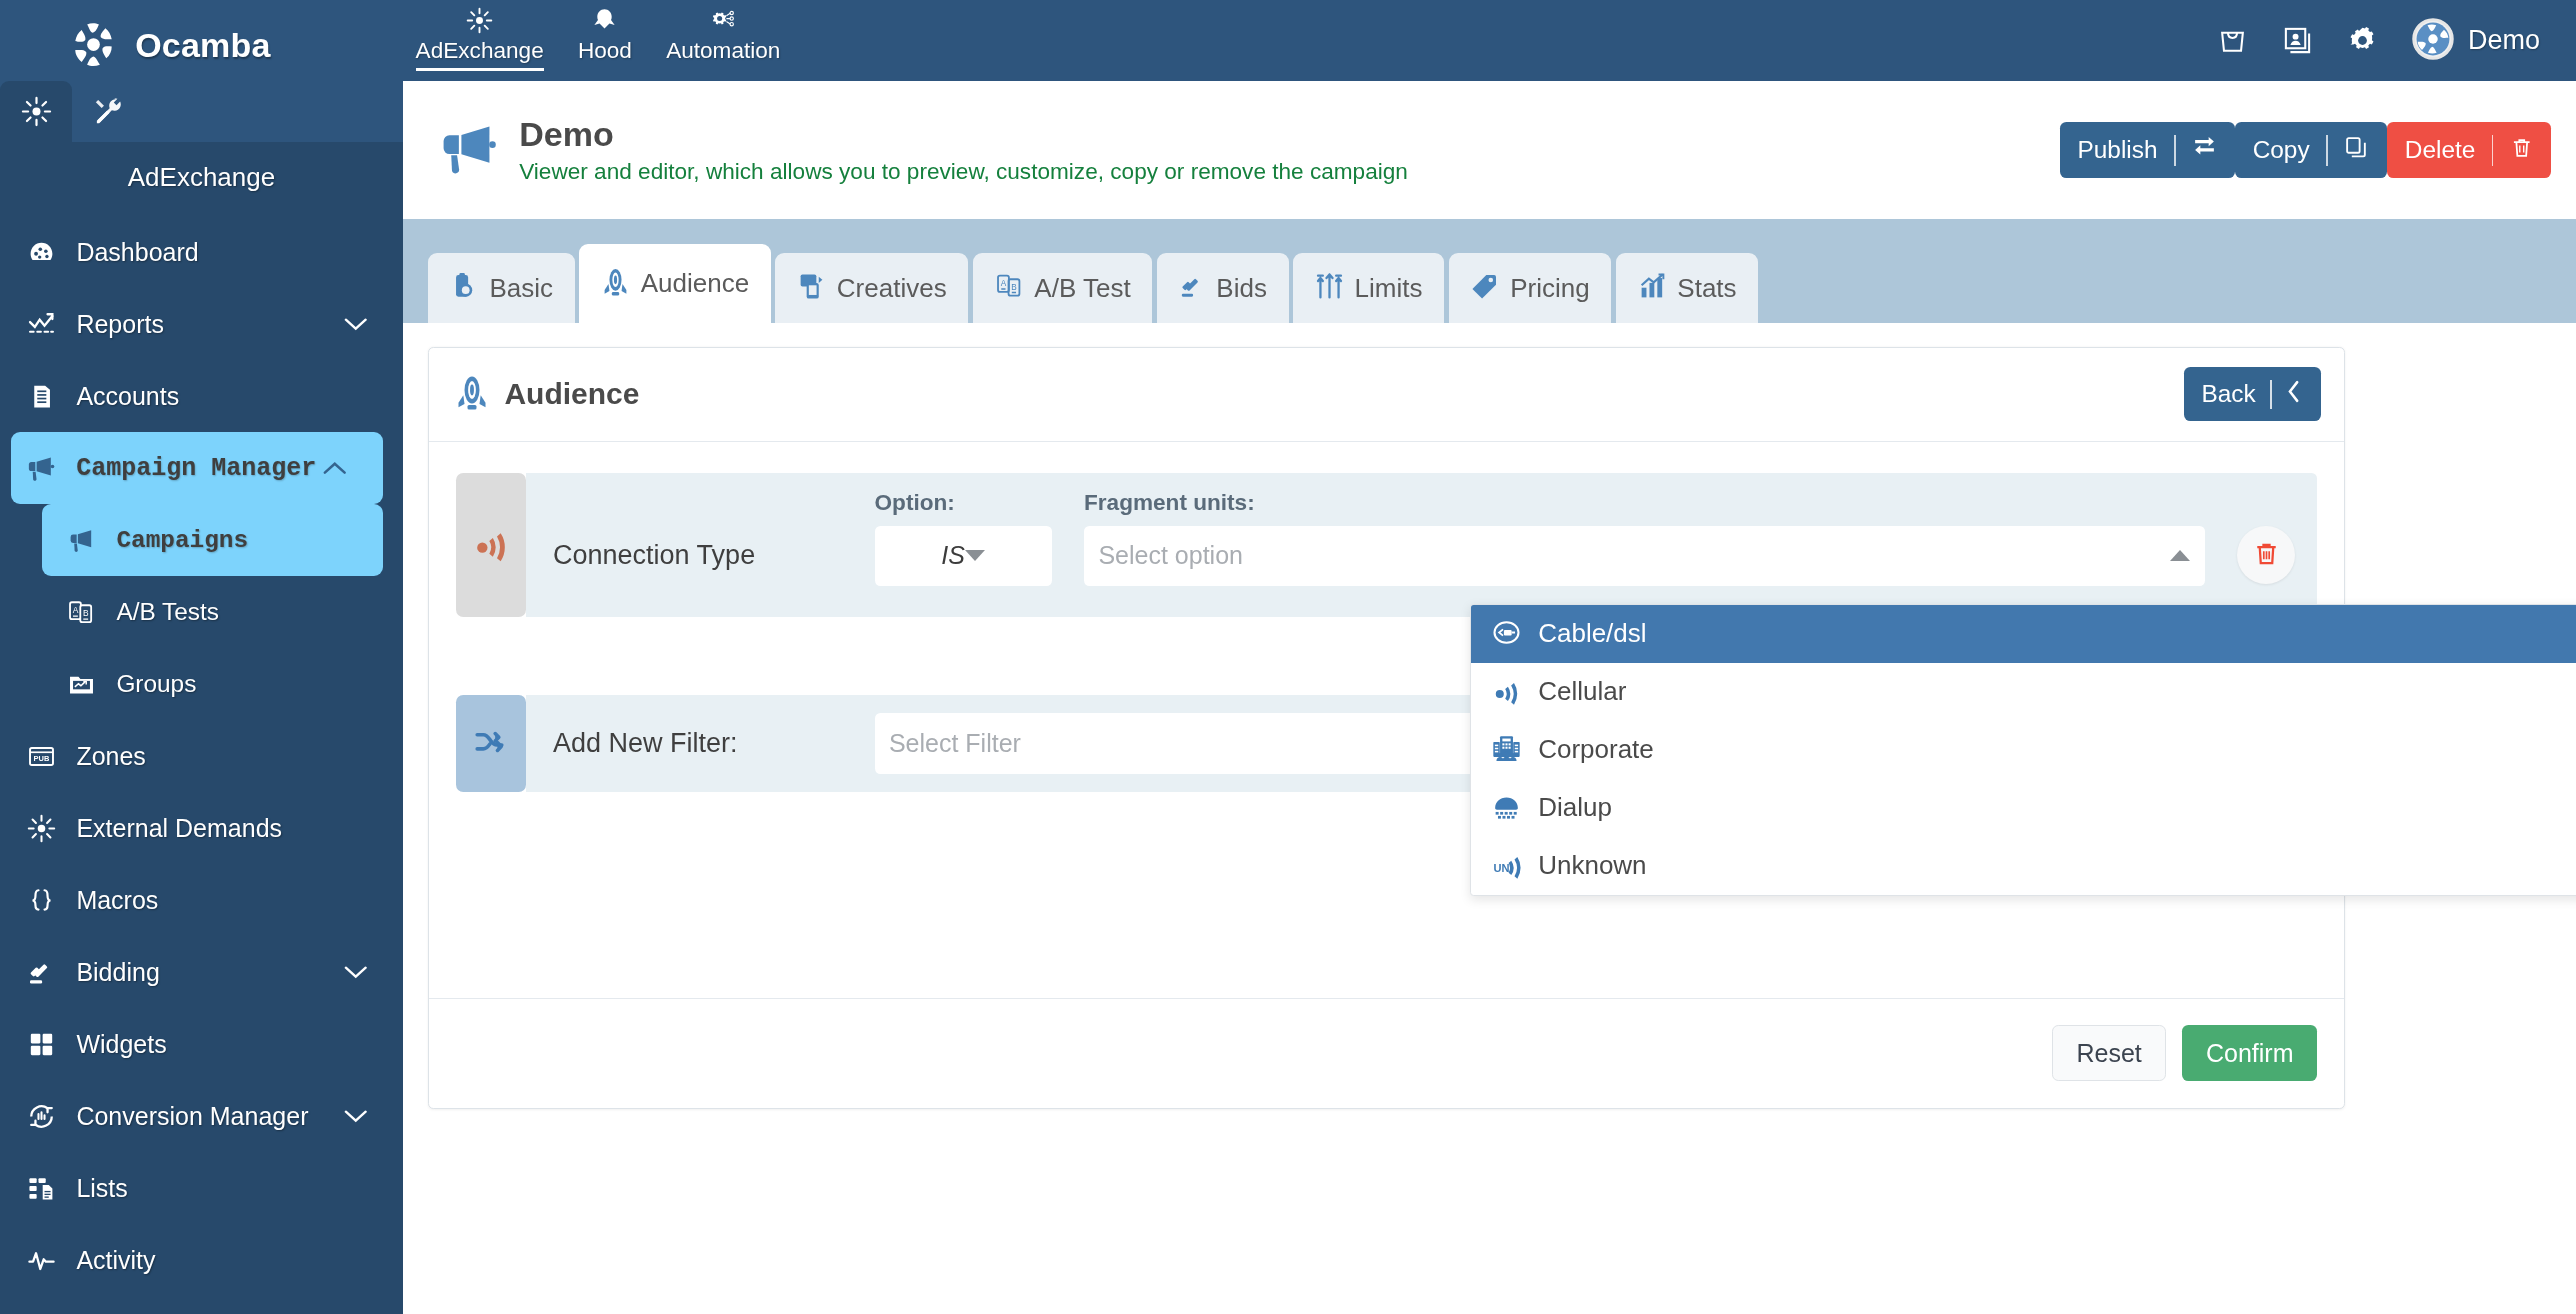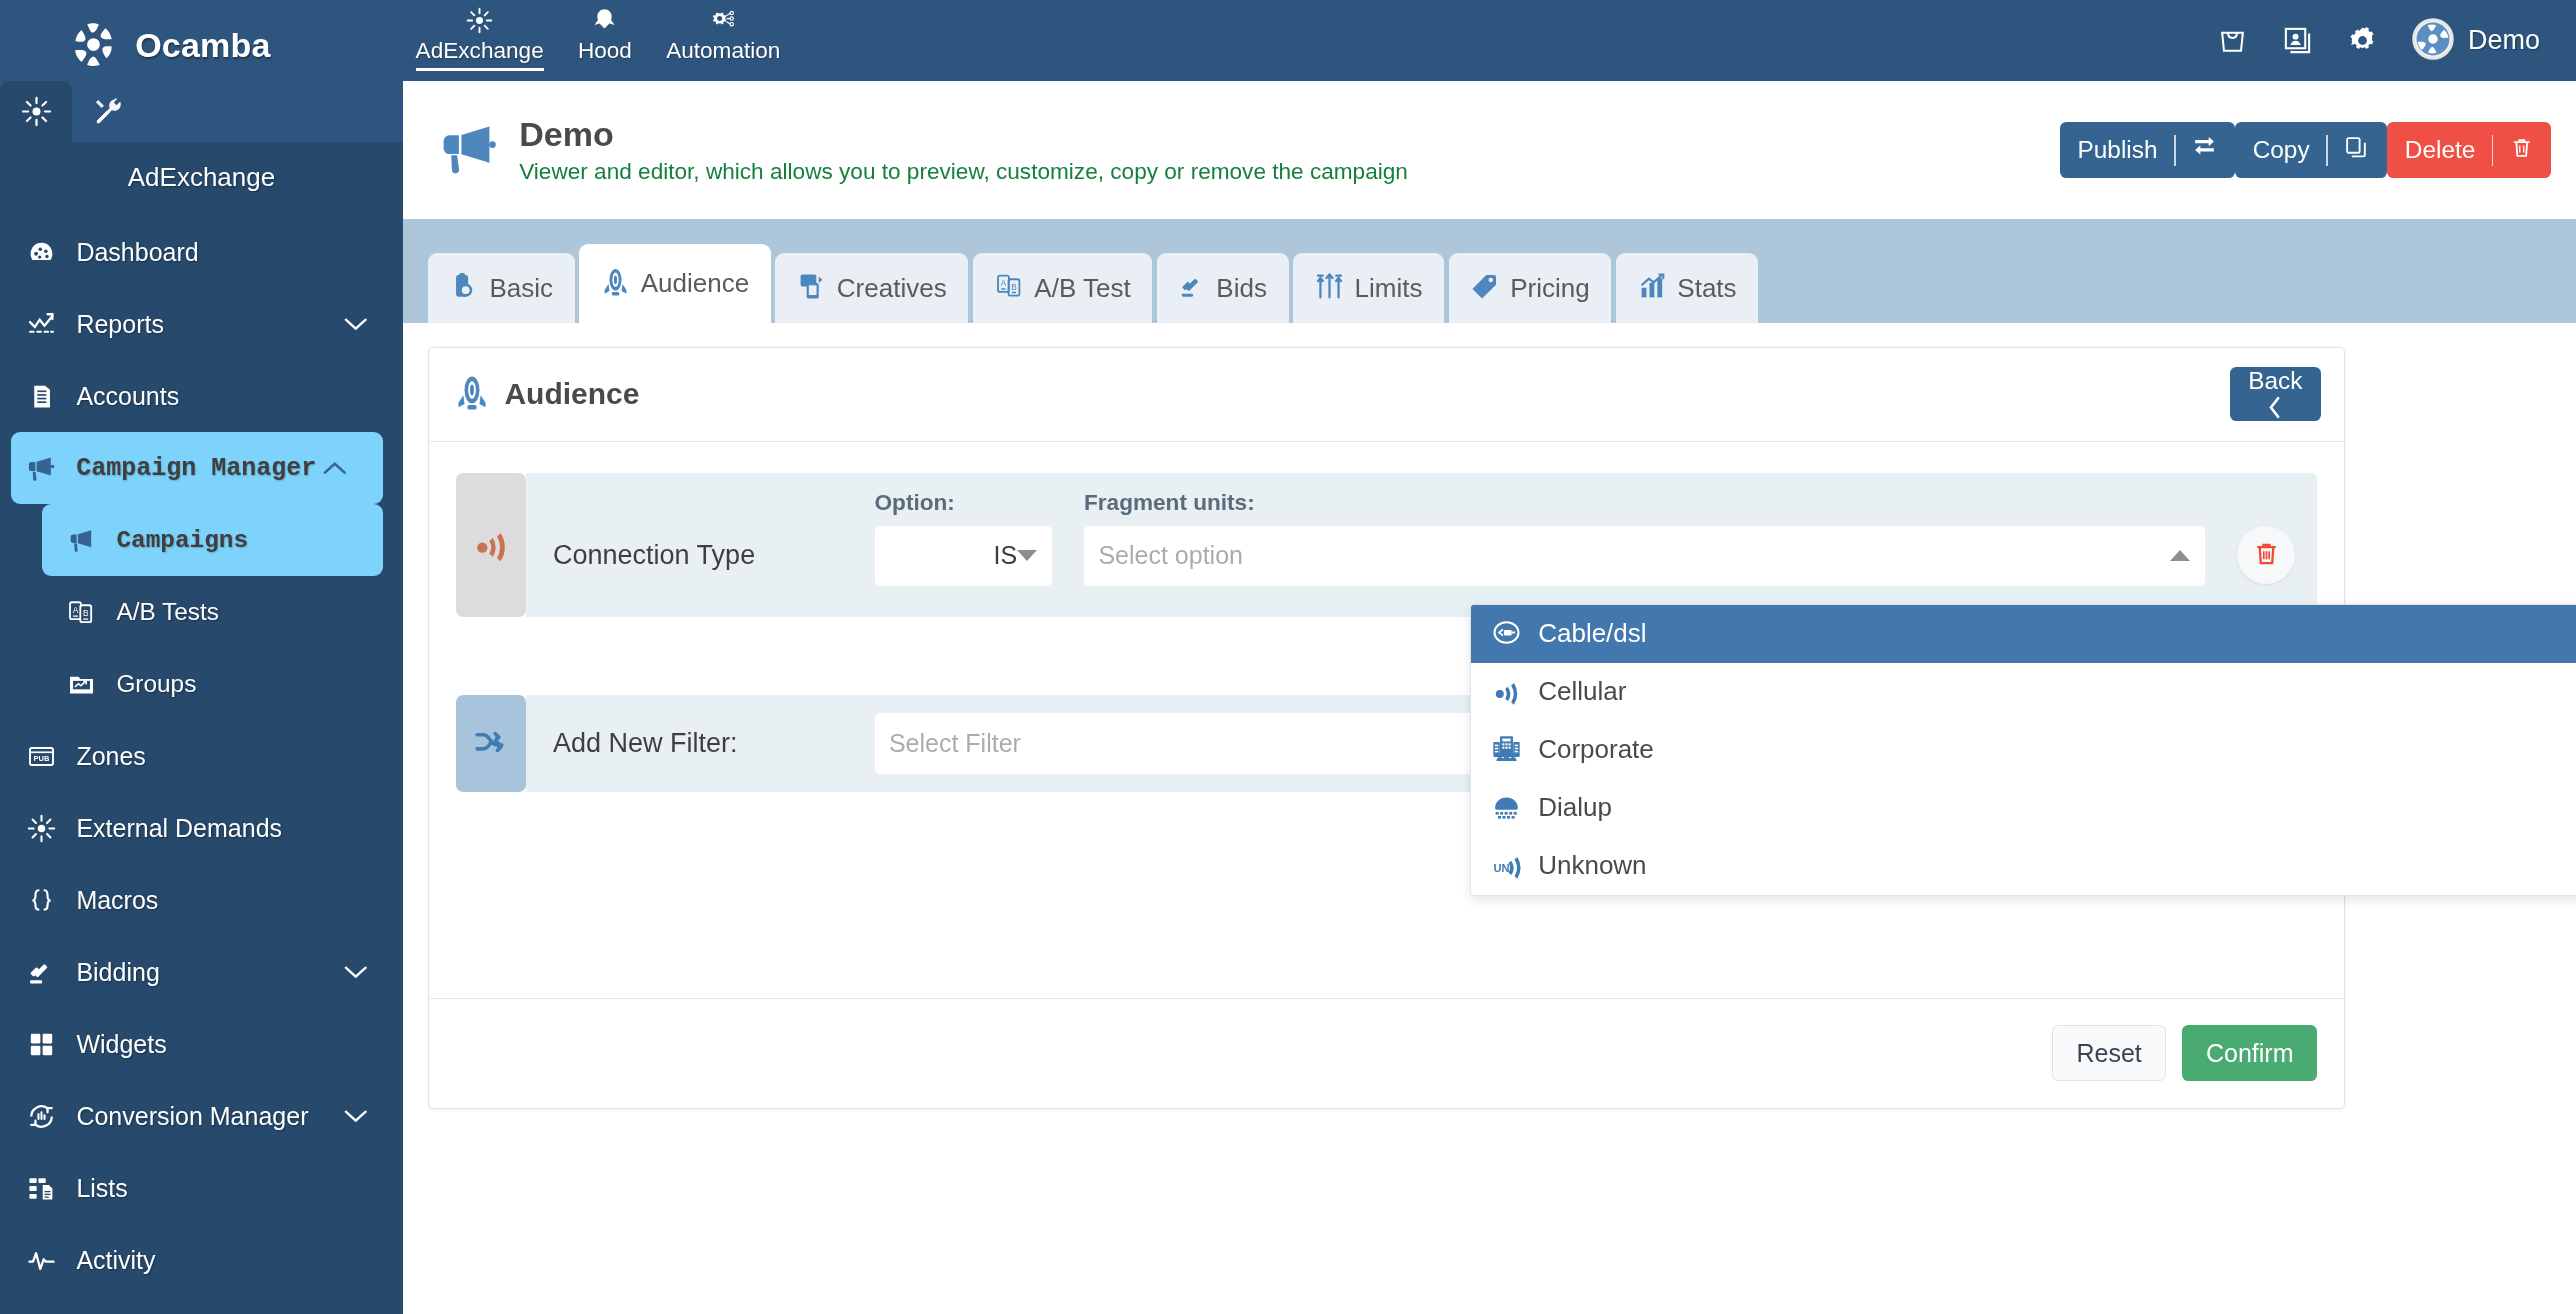"Back" #back-btn { flex-direction: column -> none }
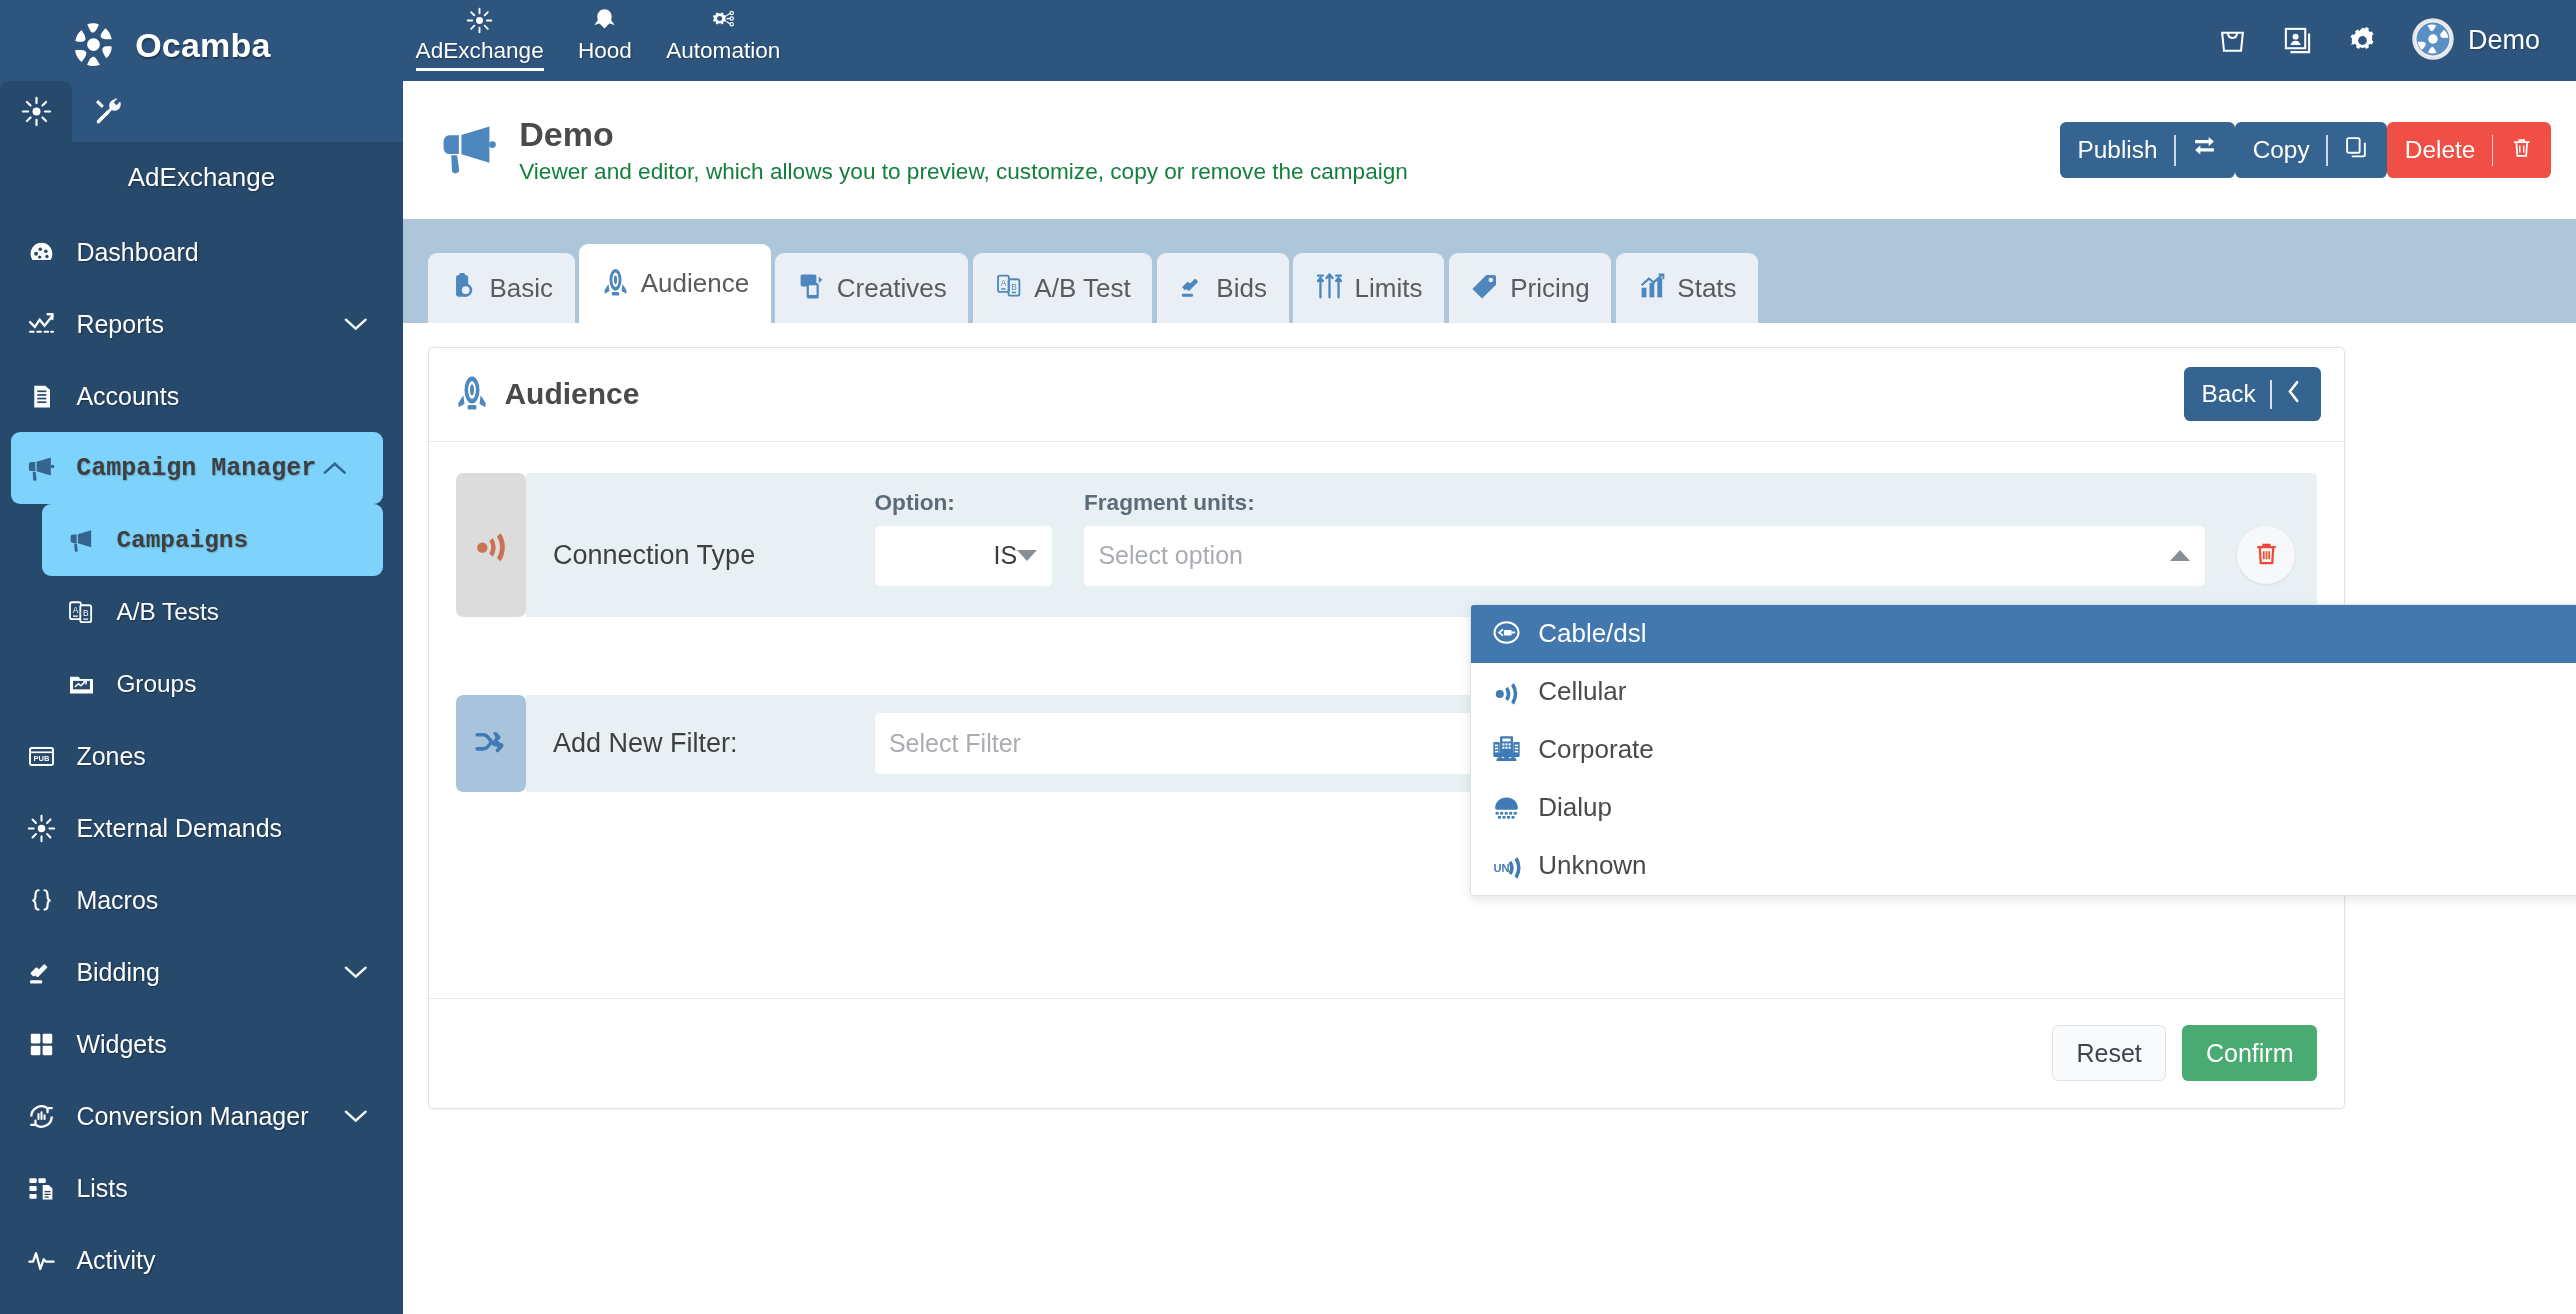"IS" div.sel-box { font-style: none -> italic; justify-content: flex-end -> center }
